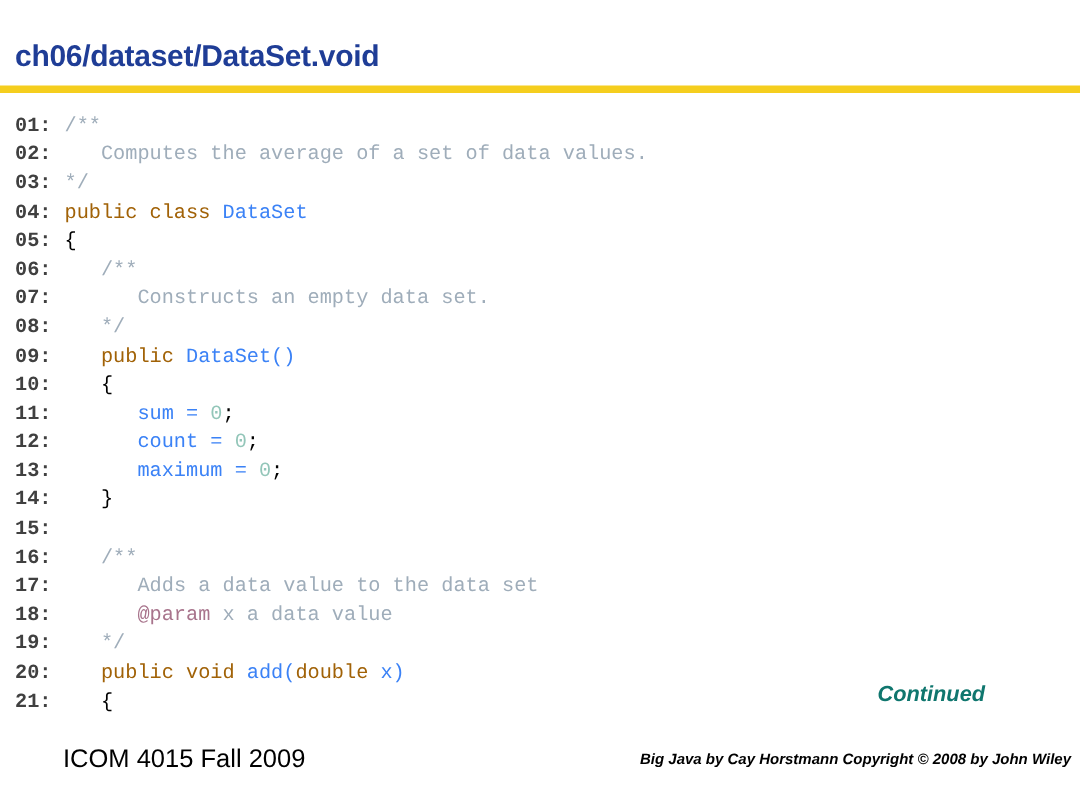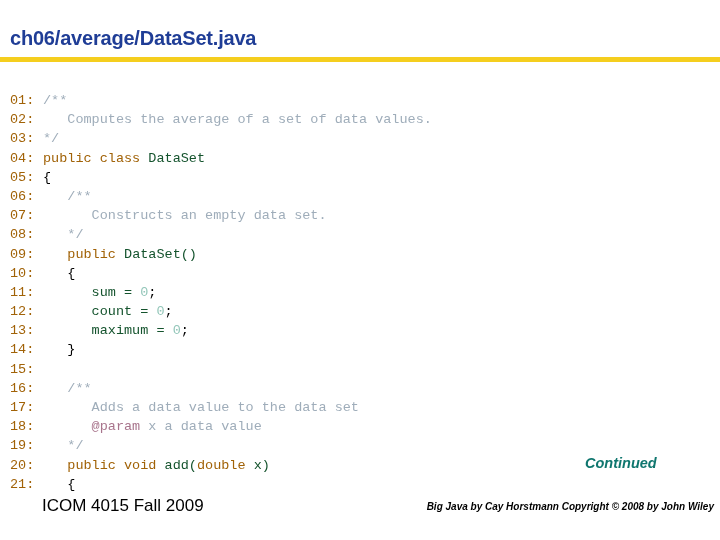"ch06/average/DataSet.java" div { text: ch06/average/DataSet.java -> ch06/dataset/DataSet.void }
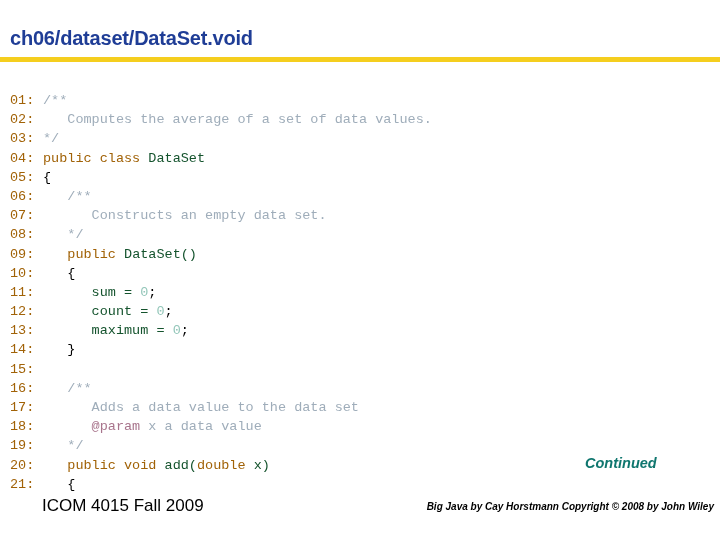"01:" .ln { color: #a16207 -> #404040; font-weight: normal -> bold; margin-top: 16px -> none }
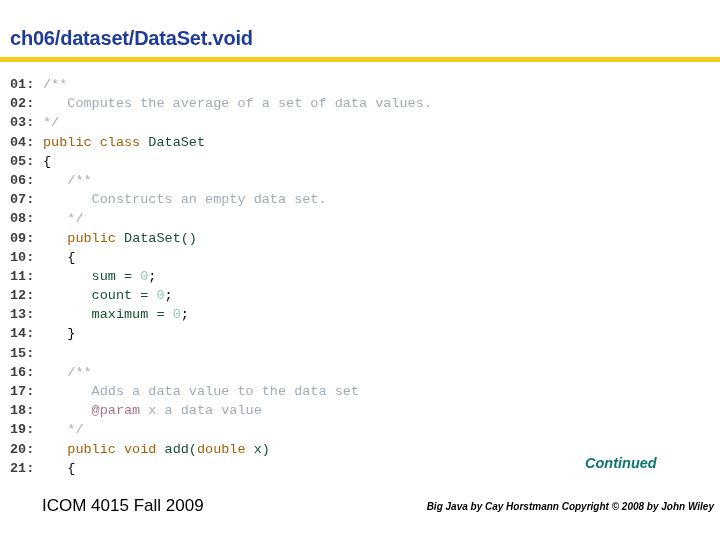"DataSet" .tok-id { color: #14532d -> #3b82f6 }
